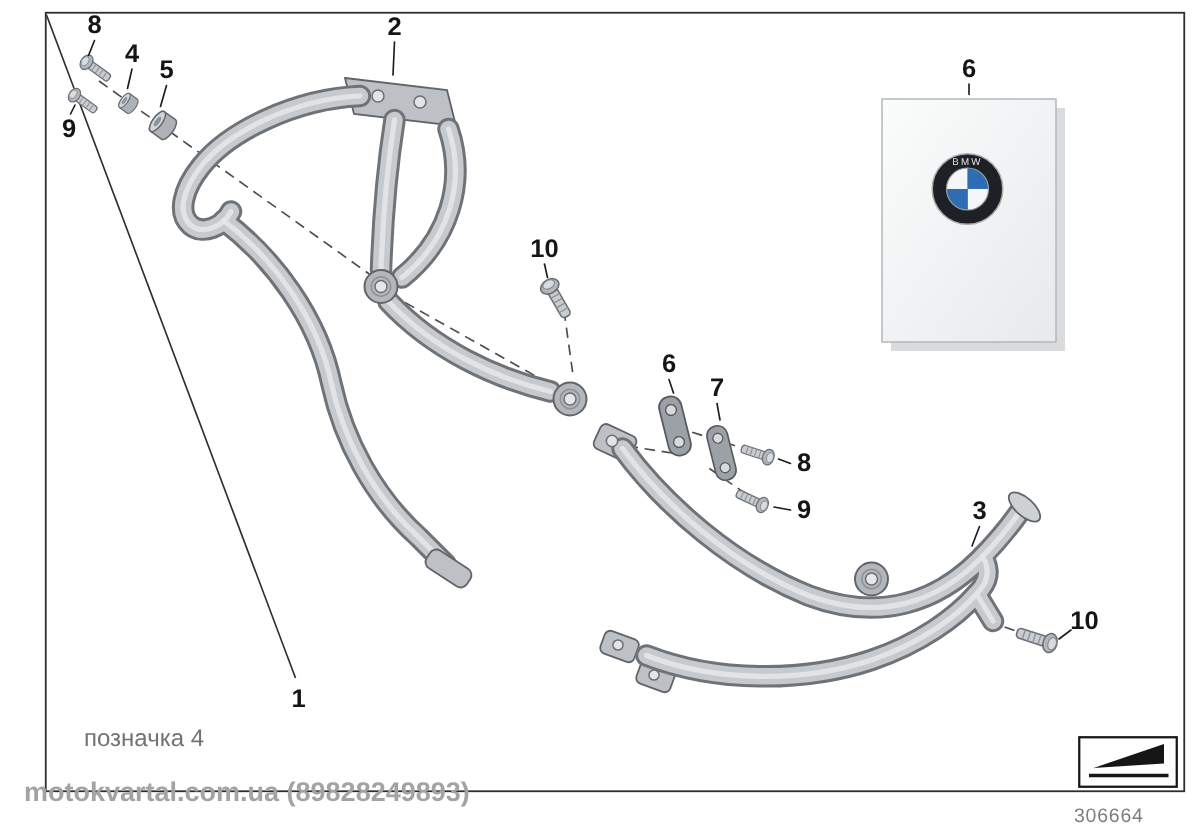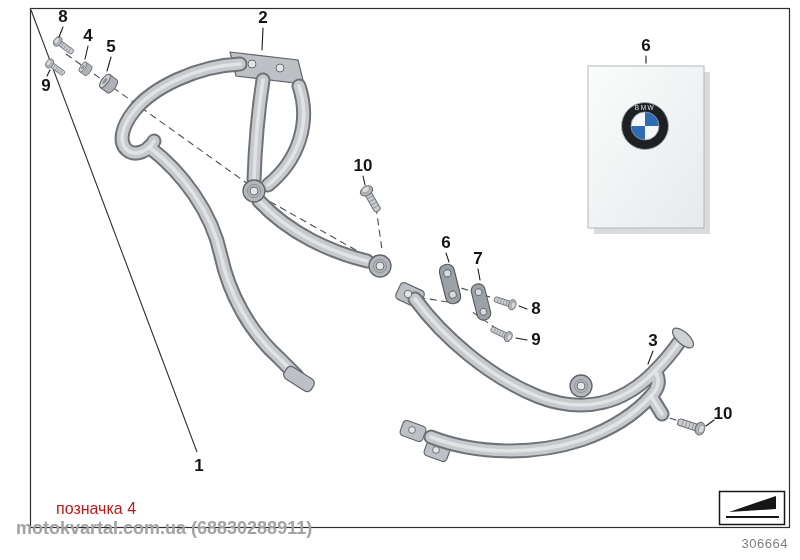"позначка 4" .wm-blue { color: #b91c1c -> #737373; top: 500px -> 484px }
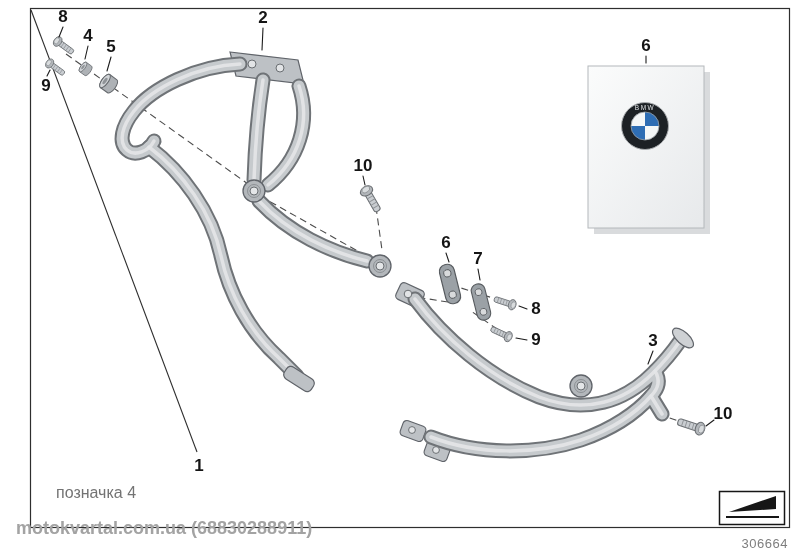"motokvartal.com.ua (68830288911)" div.wm-gray { text: 68830288911 -> 89828249893 }
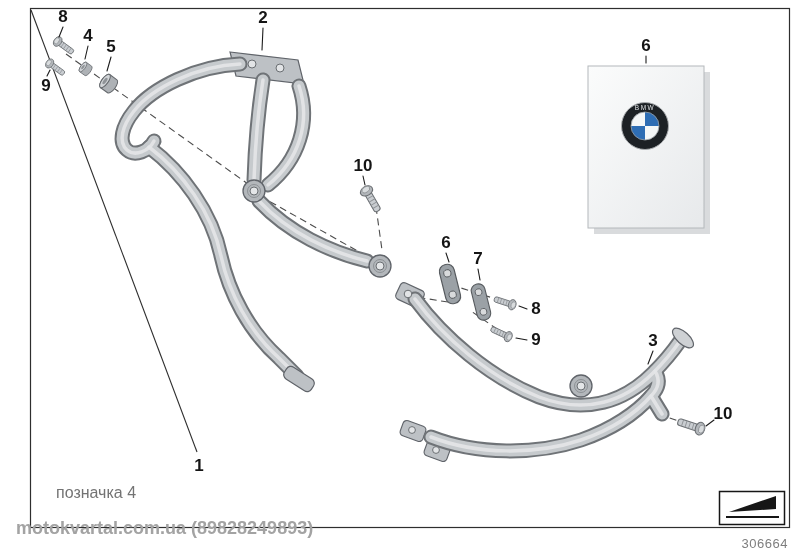"306664" .partnum { text-align: right -> left }
